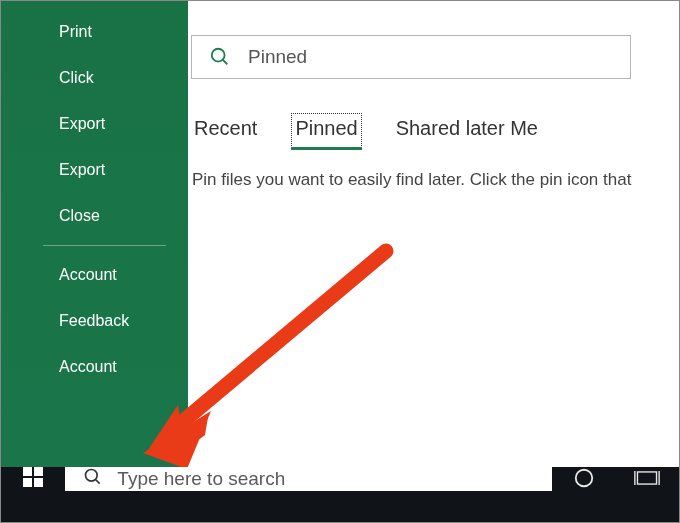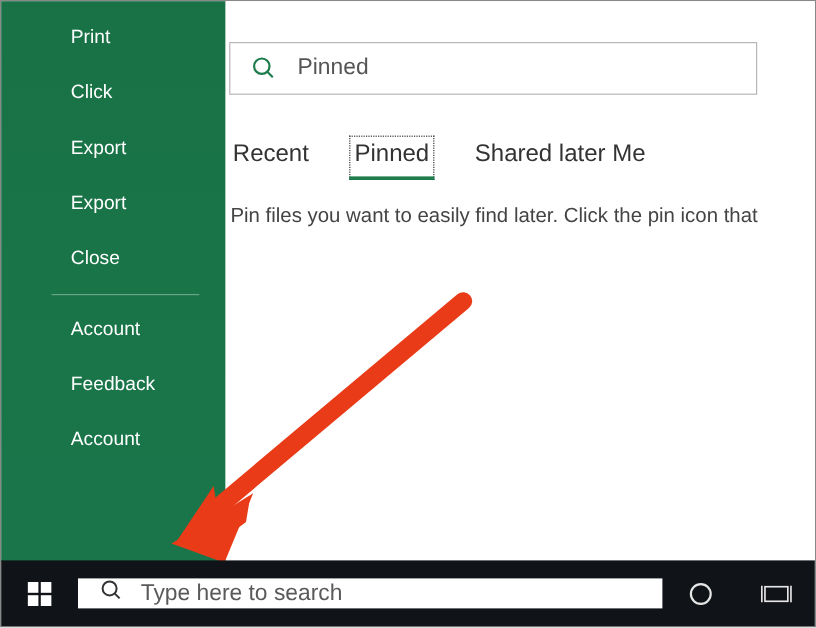"Type here to search" .taskbar { align-items: center -> flex-start }
